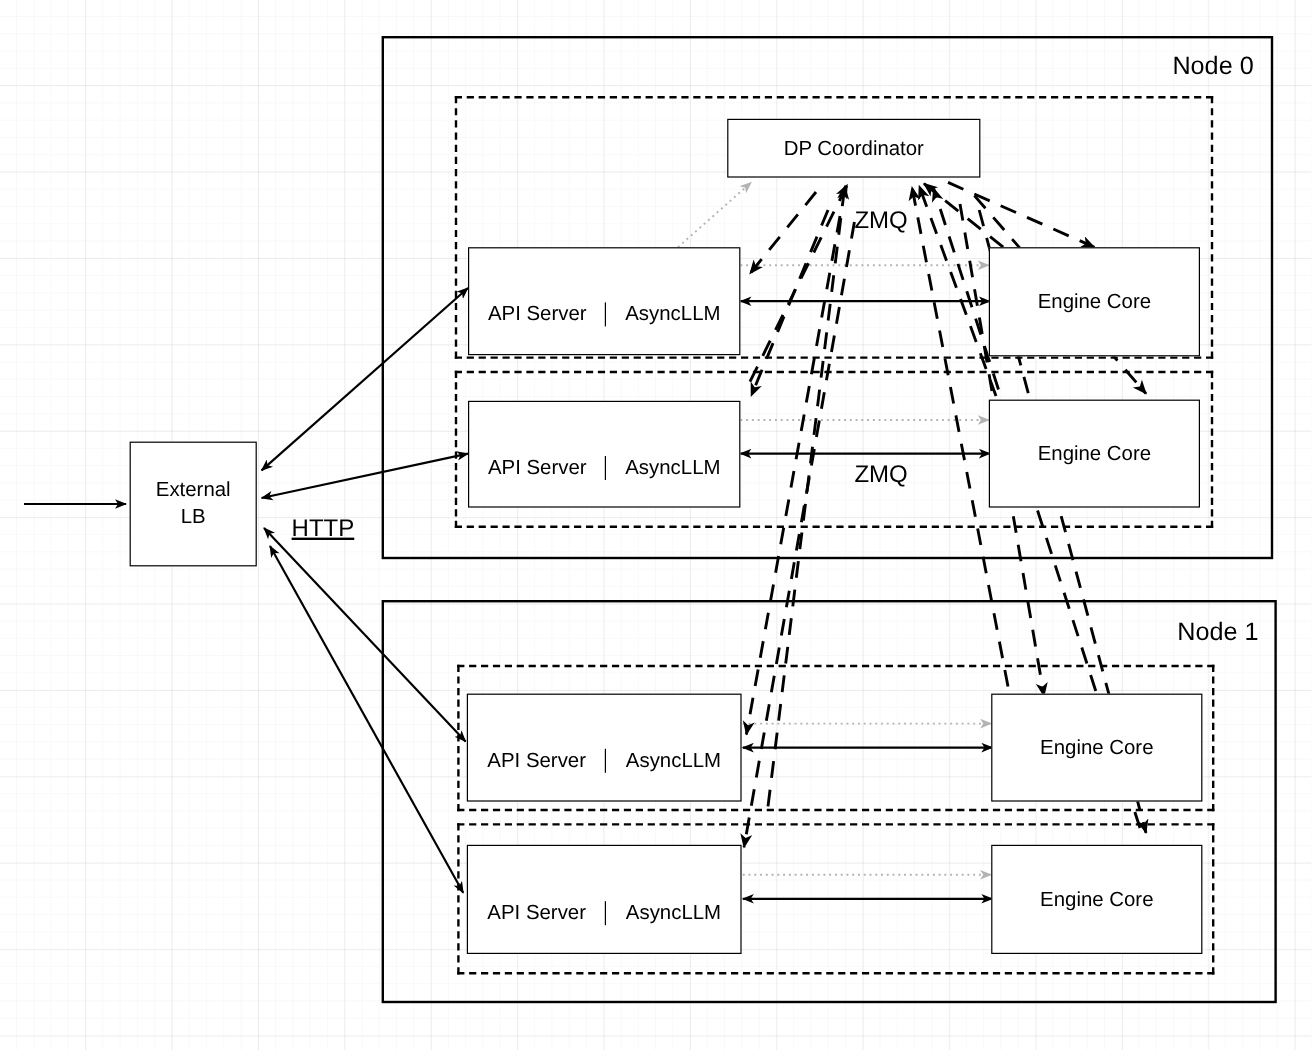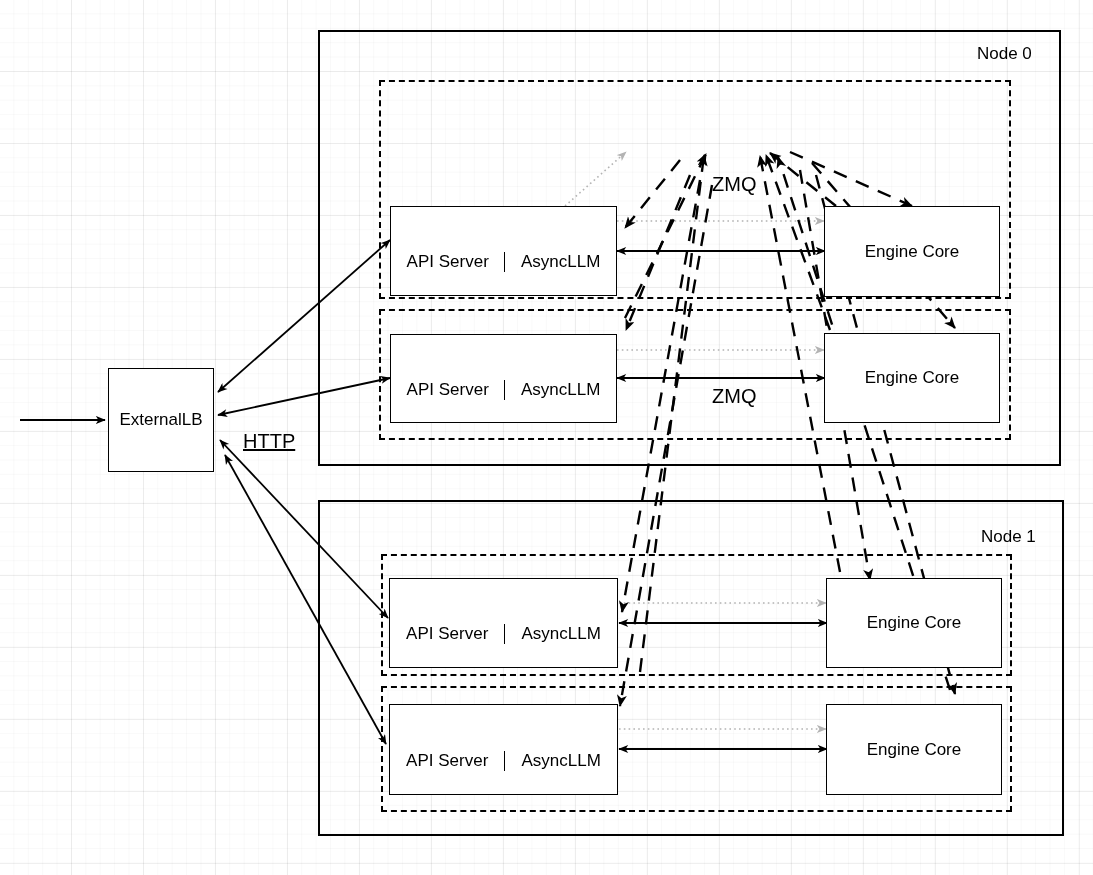"Node 0" .node-label { font-size: 17px -> 21px }
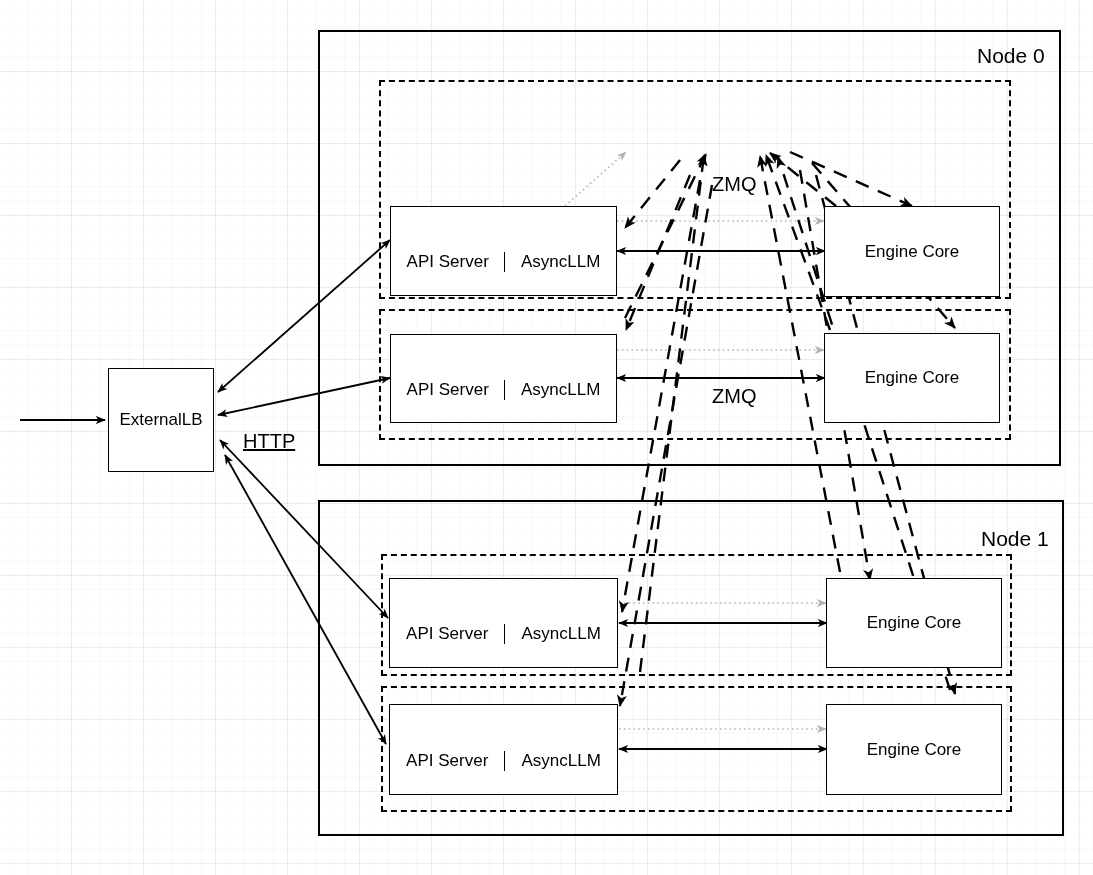"DP Coordinator" div.box { html: none -> <div> <span>DP Coordinator</span> </div> }
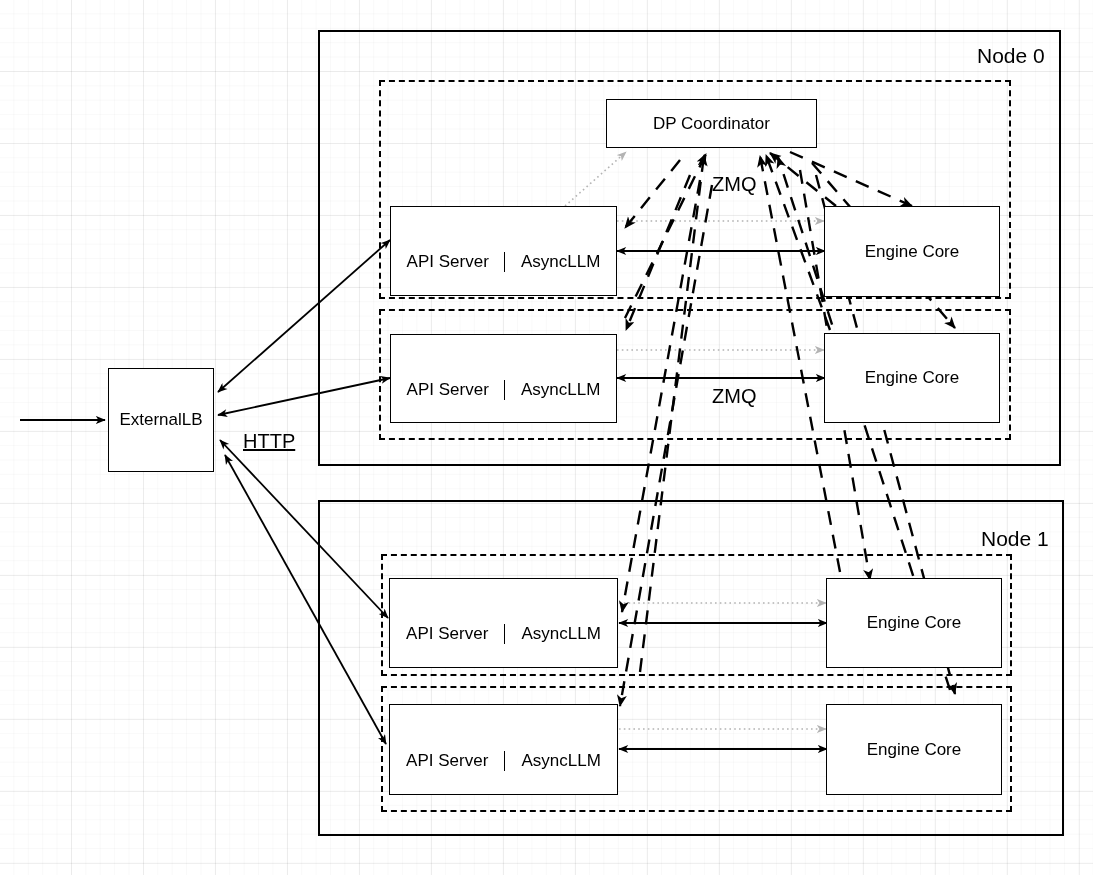"External" div.box { flex-direction: row -> column }
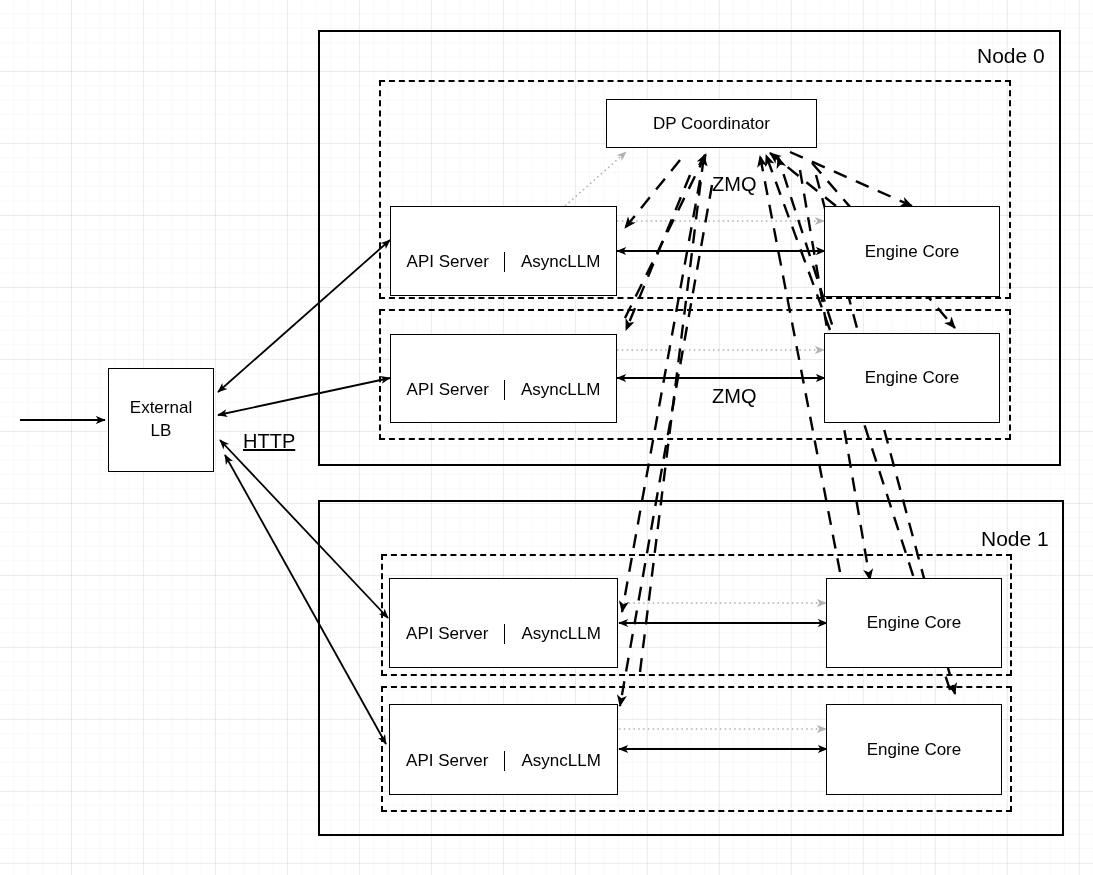"Node 1" div.node-label { margin-top: 12px -> none }
